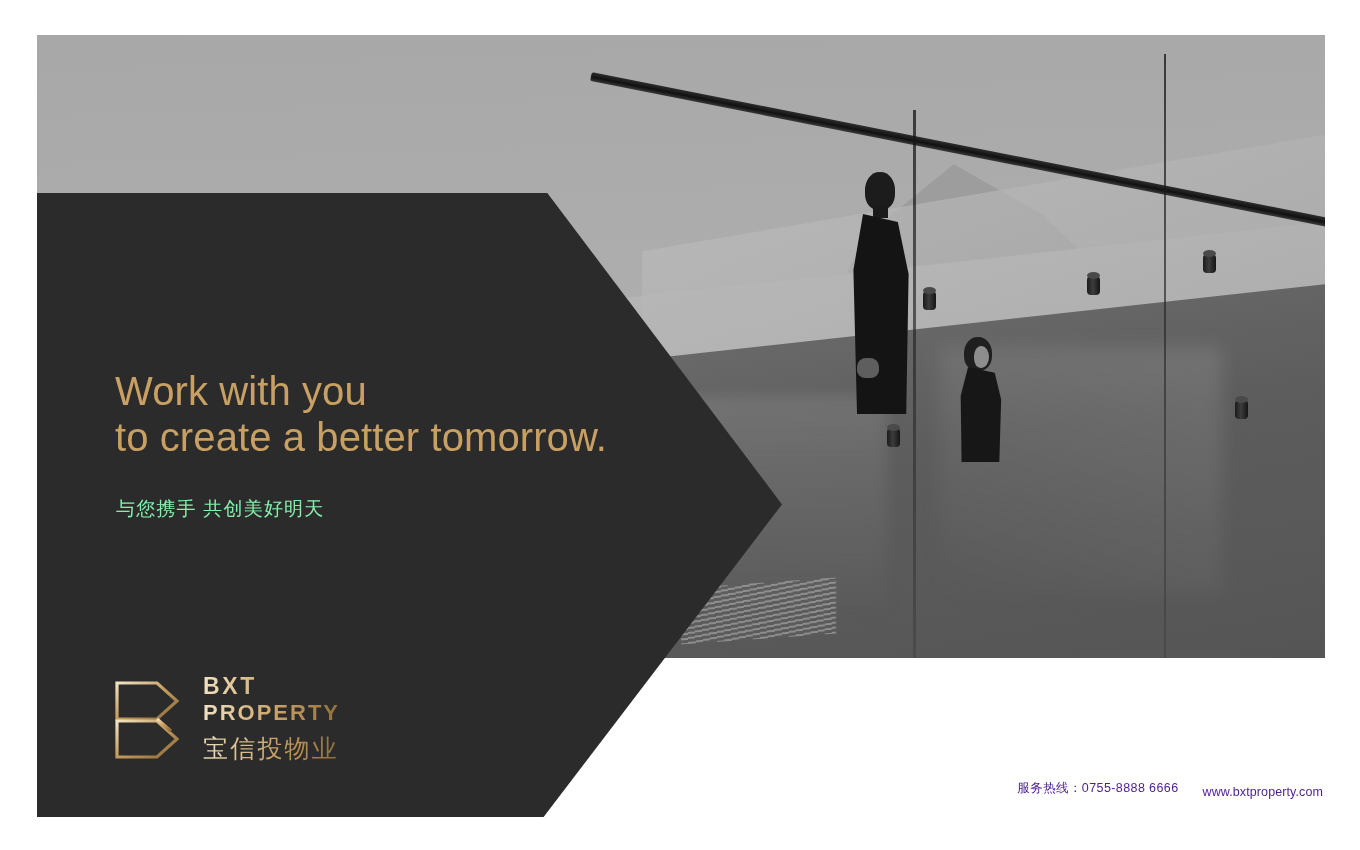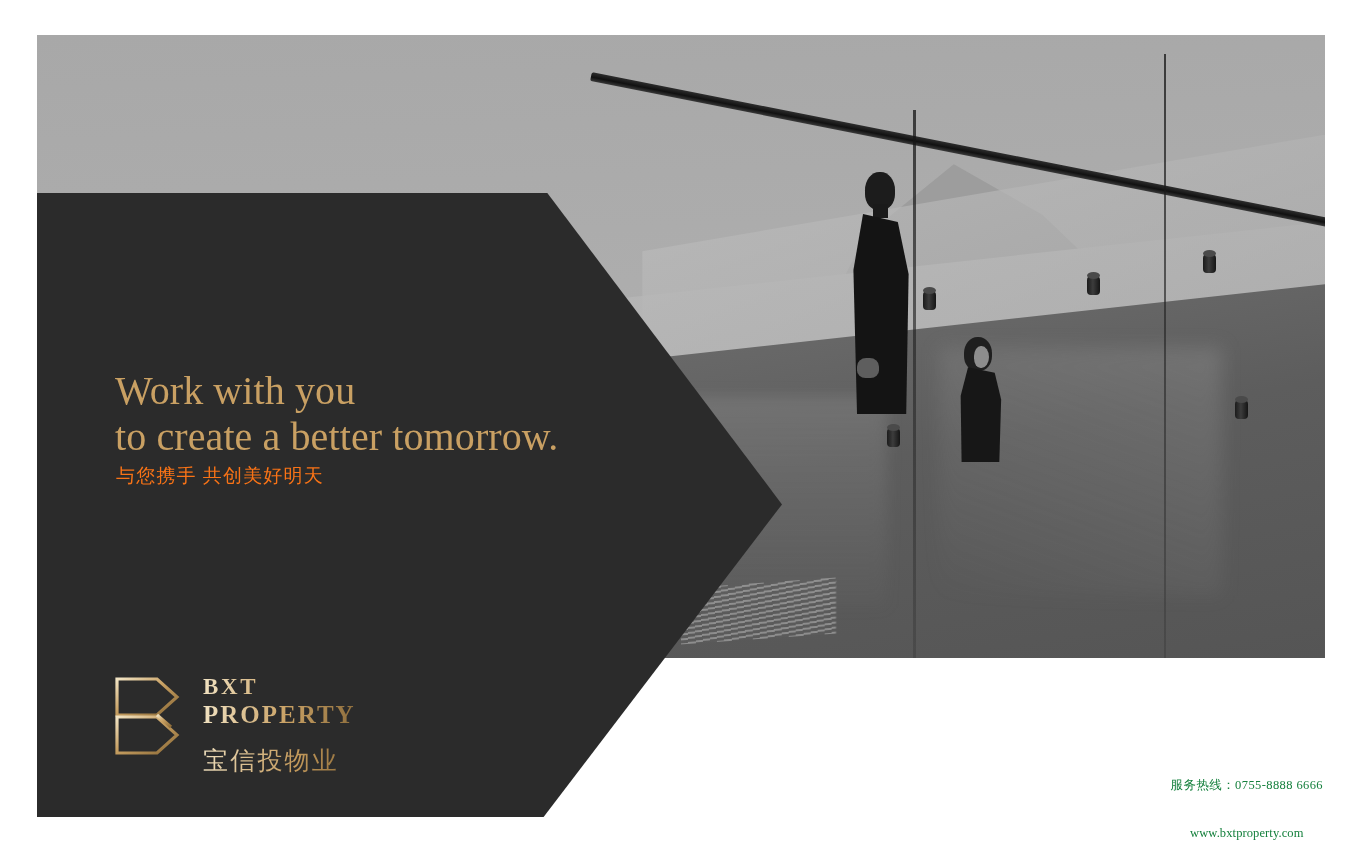"Work with you" .poster { font-family: Liberation Serif, serif -> none }
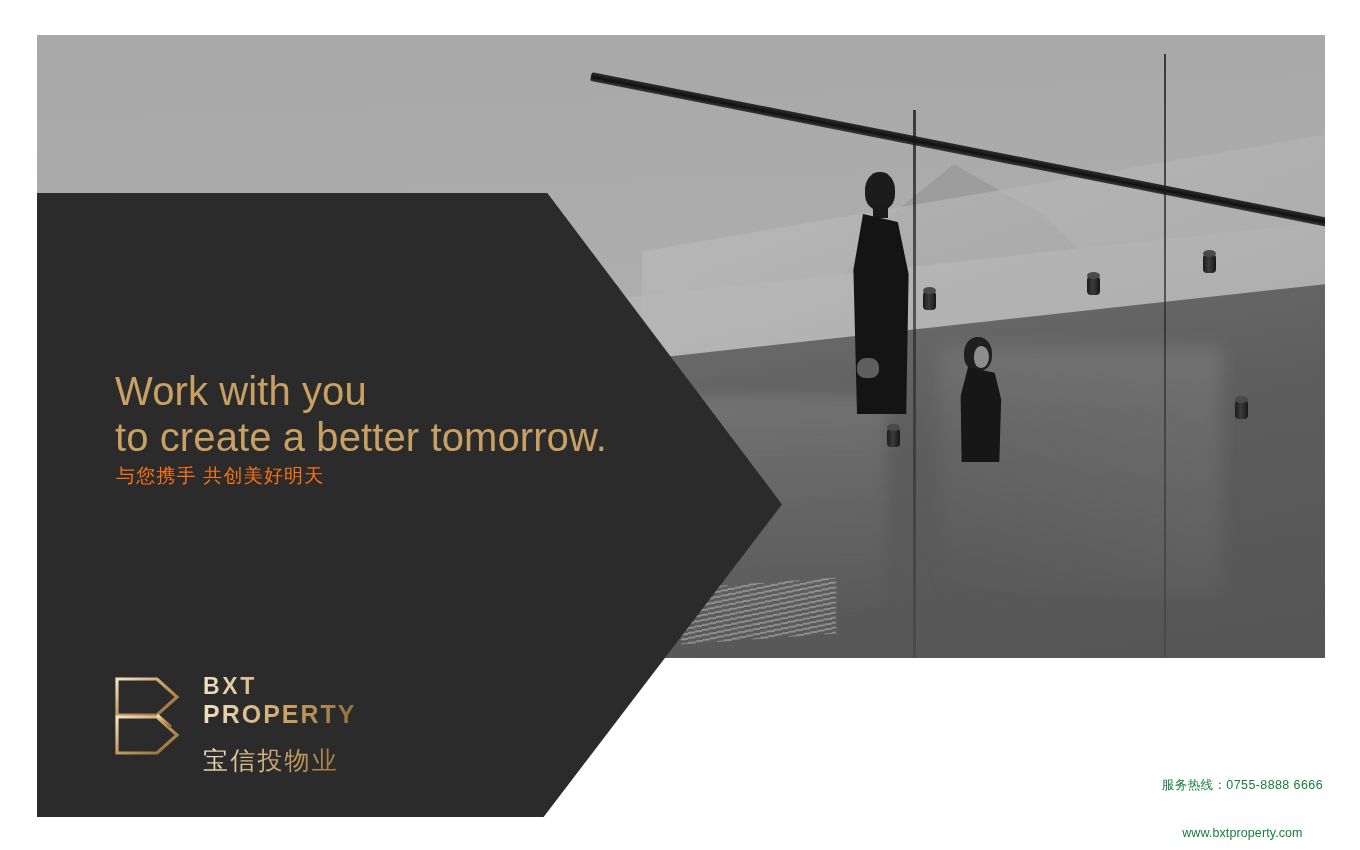"与您携手 共创美好明天" .subhead { color: #f97316 -> #86efac; top: 270px -> 303px }
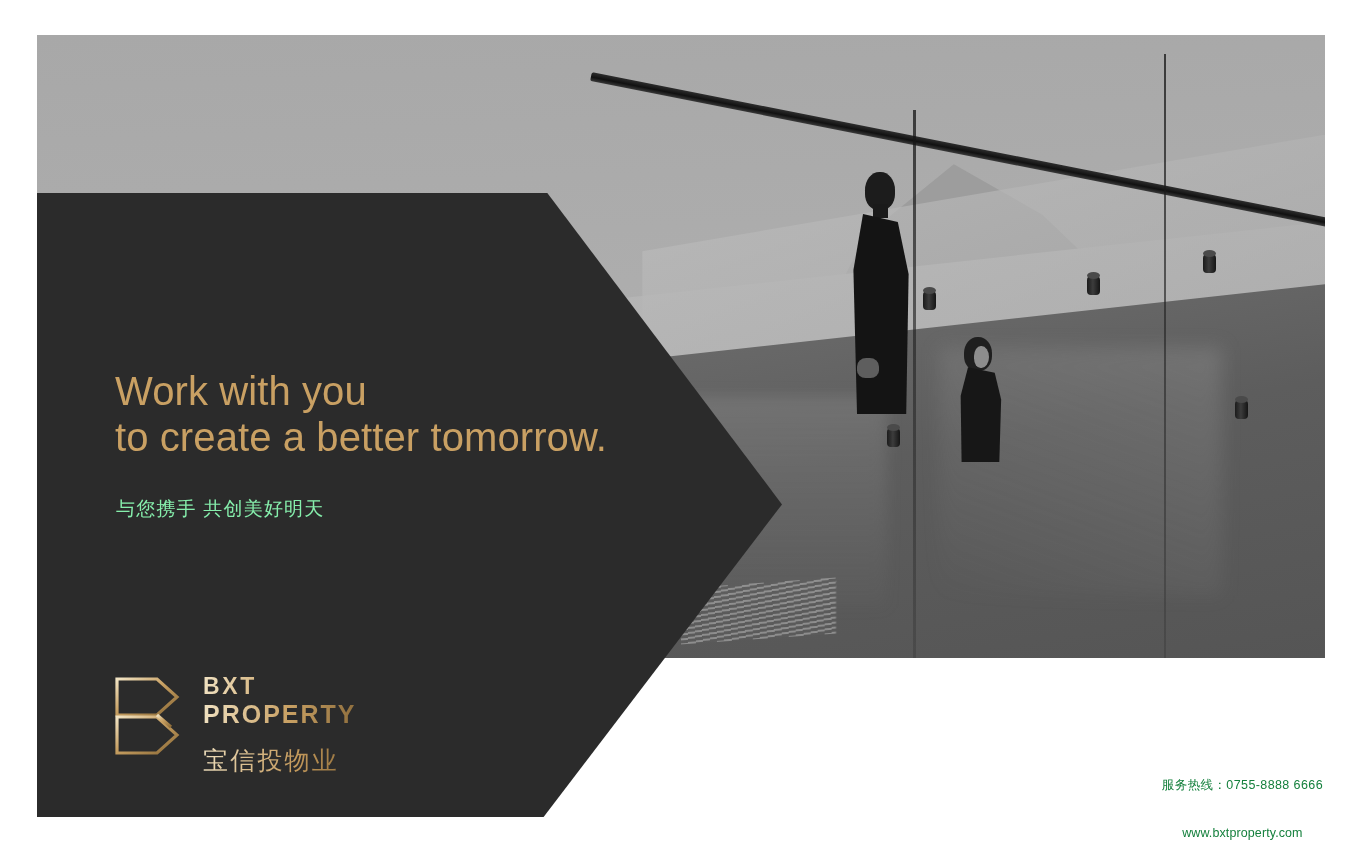"BXT" .logo-lockup { align-items: flex-start -> flex-end }
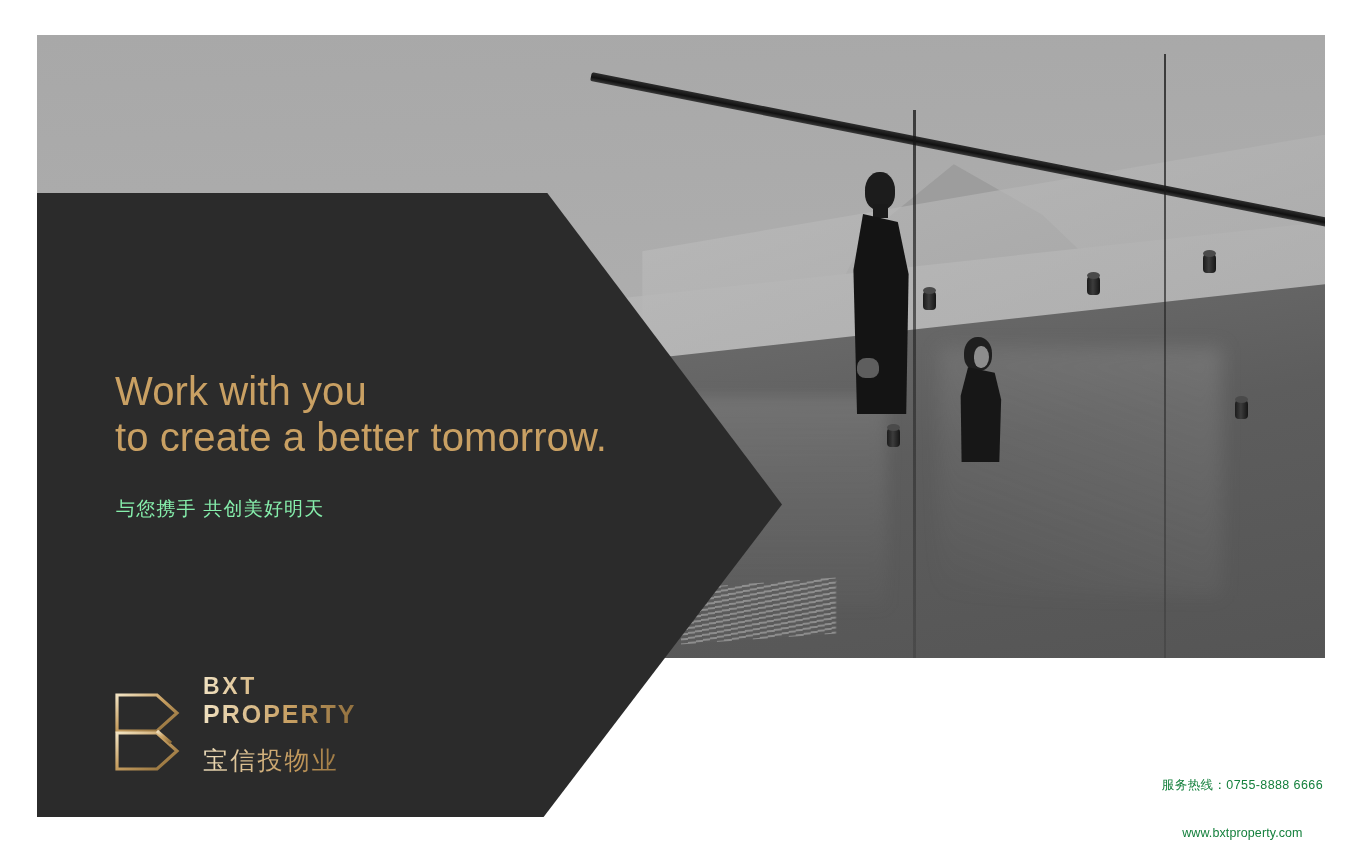"PROPERTY" .logo-property { font-size: 25px -> 22px; margin-bottom: 21px -> 12px }
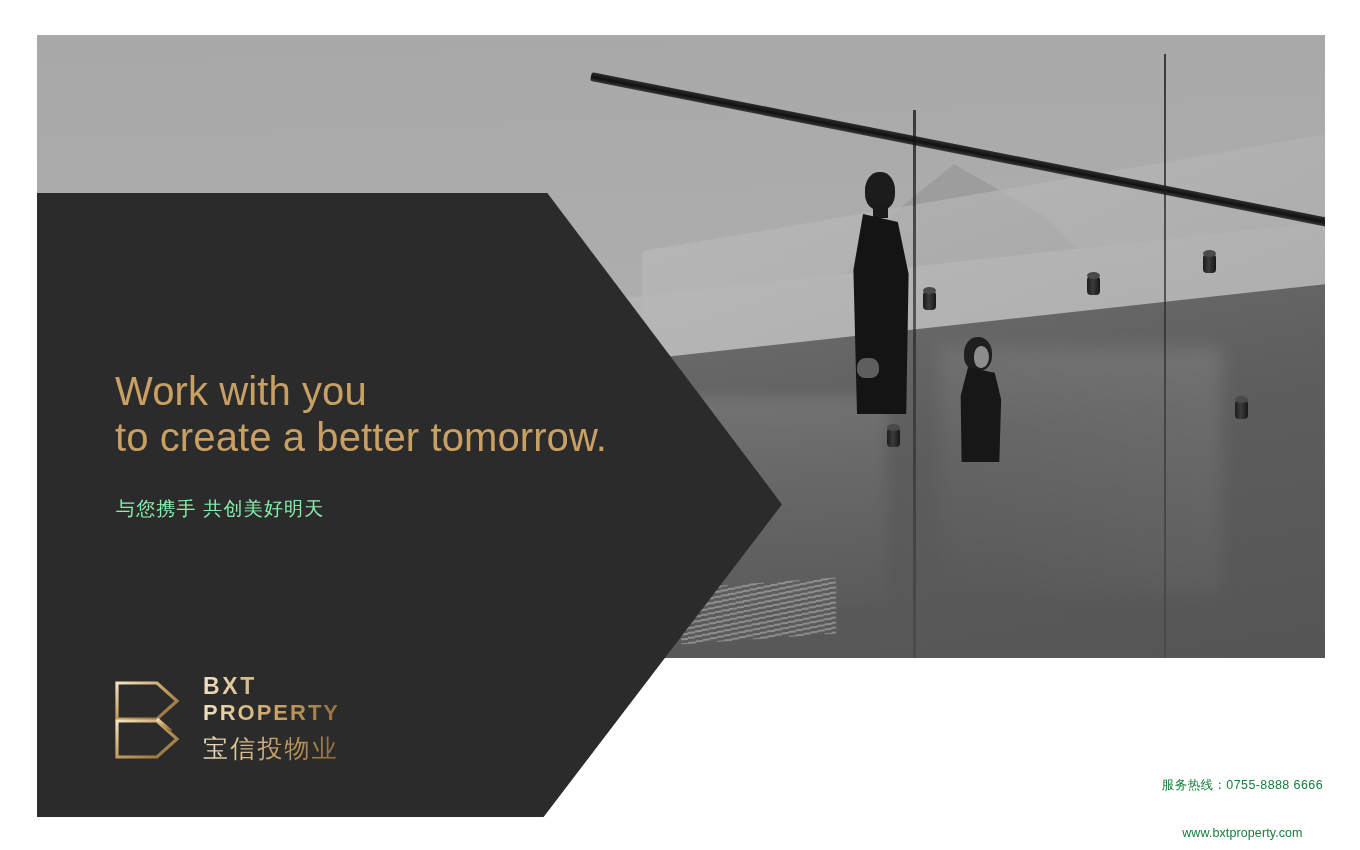"服务热线：0755-8888 6666" .footer { color: #15803d -> #4c1d95; flex-direction: column -> none }
